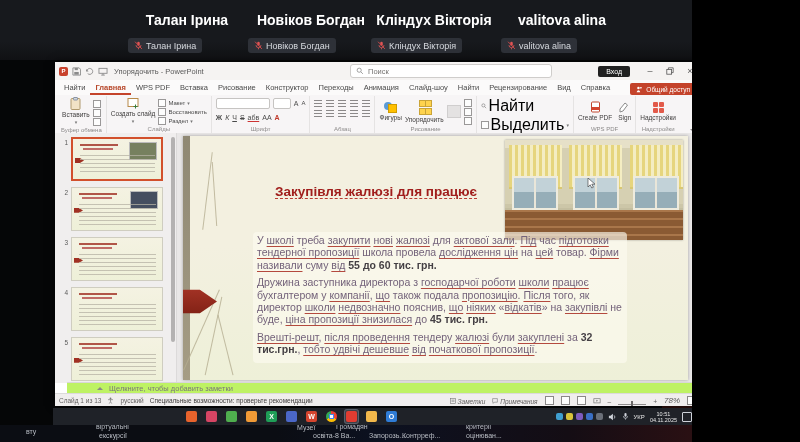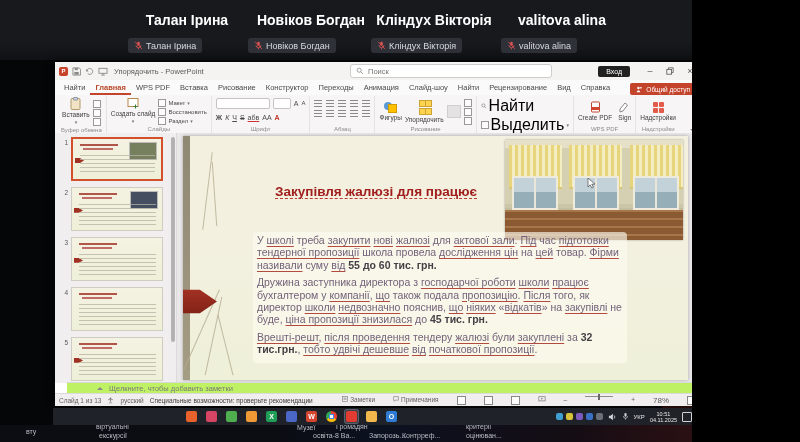"78%" .s-right { align-items: flex-start -> flex-end; font-style: none -> italic; gap: 18px -> 7px }
